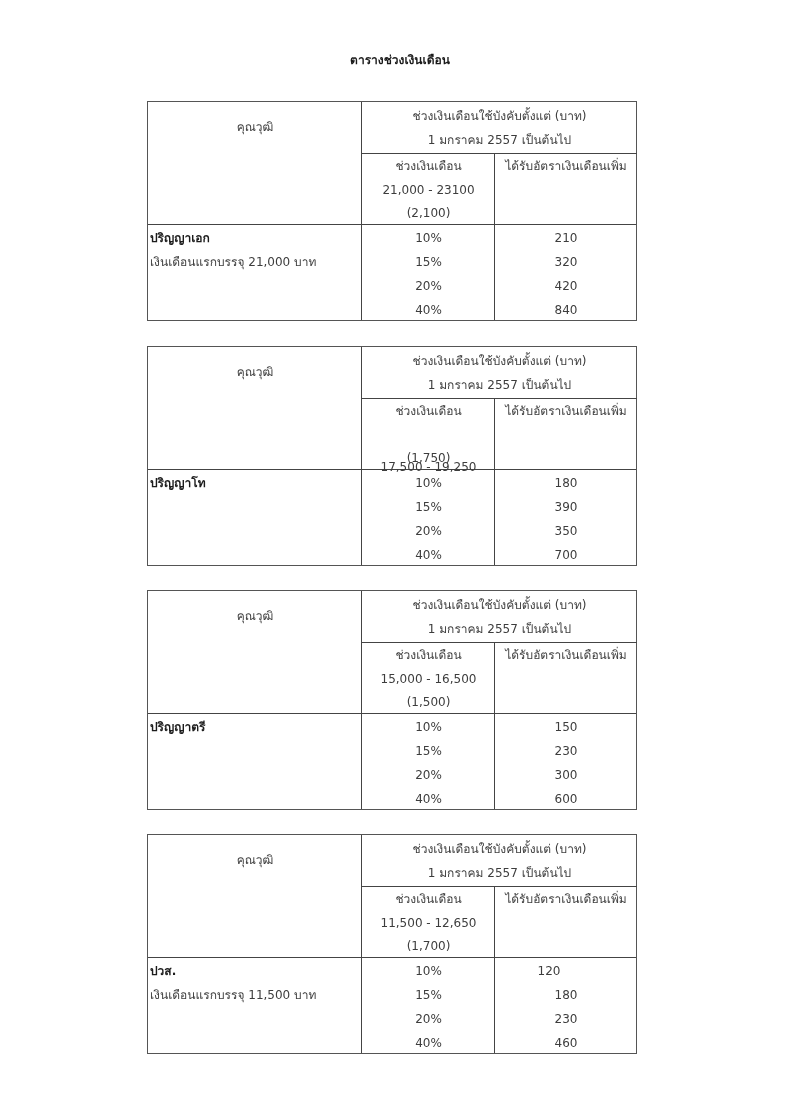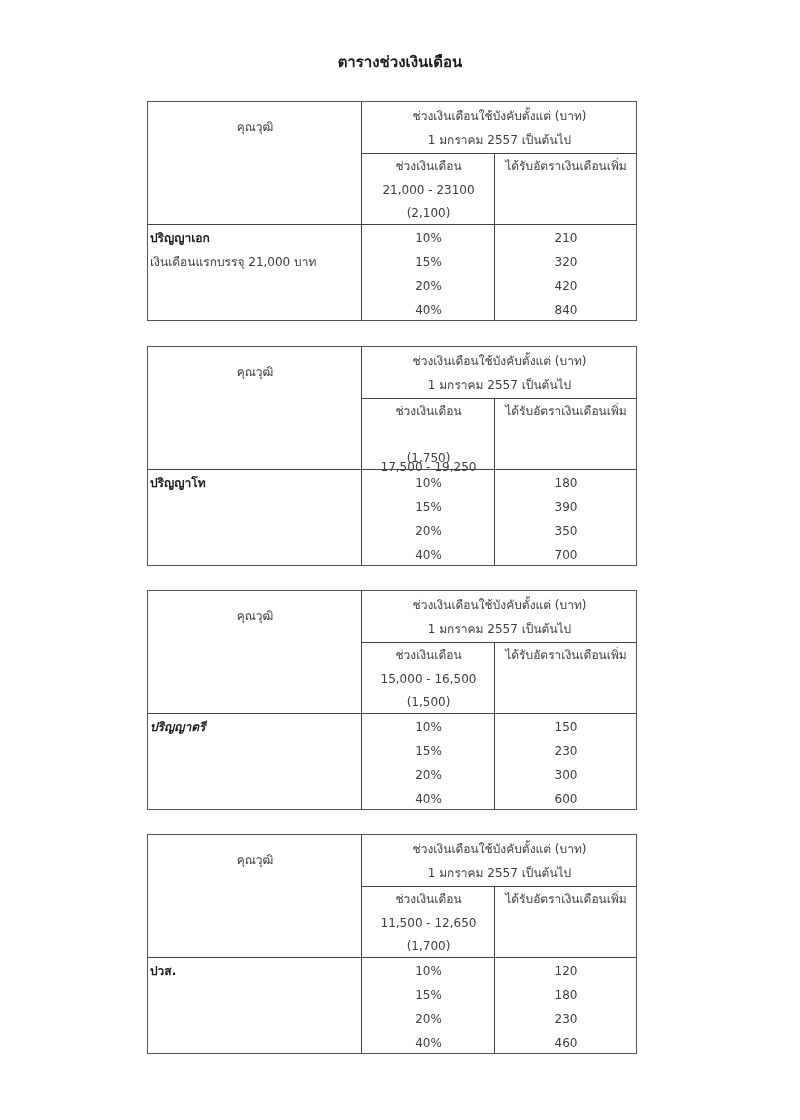"ตารางช่วงเงินเดือน" .title { font-size: 15px -> 12px }
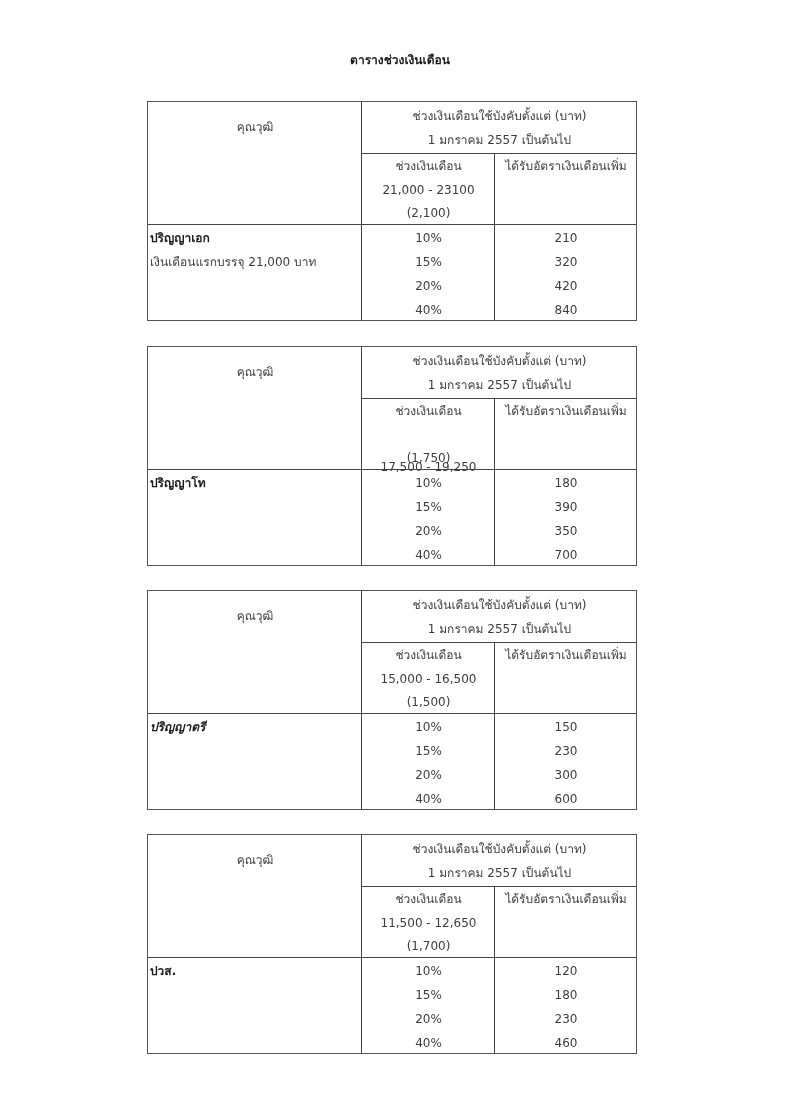"ปริญญาตรี" div.txt { font-style: italic -> none }
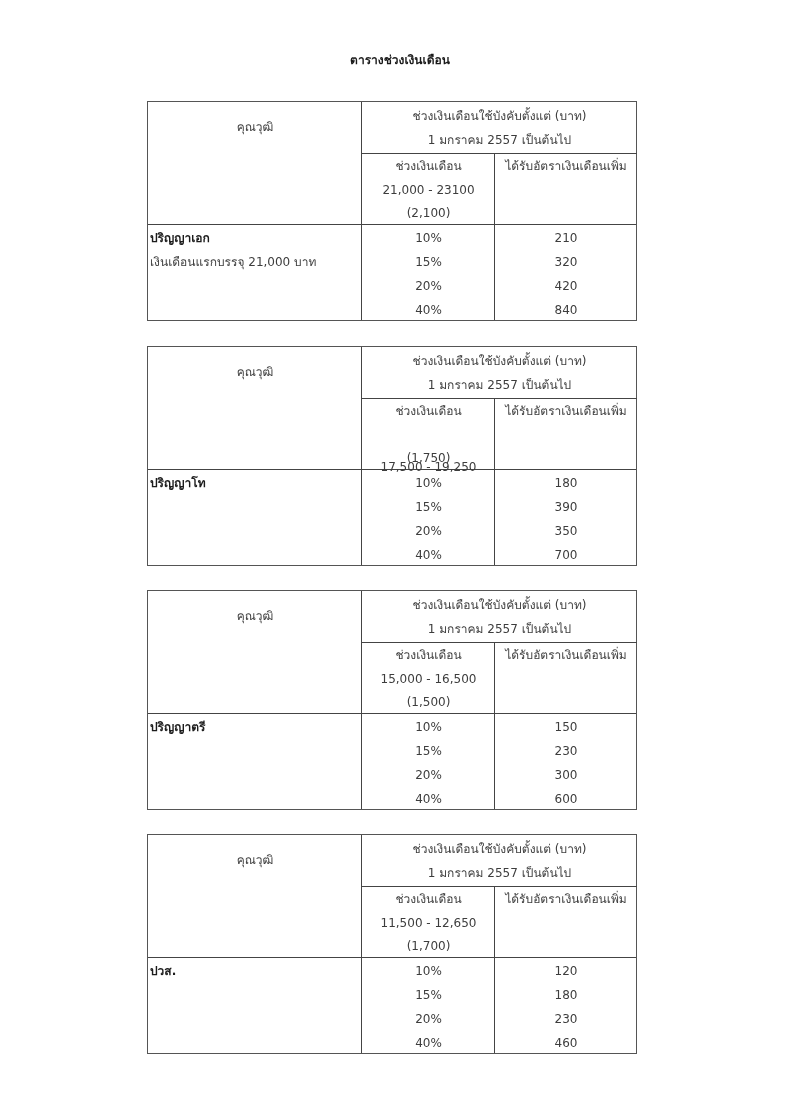"120" div.txt { left: 347px -> 330px }
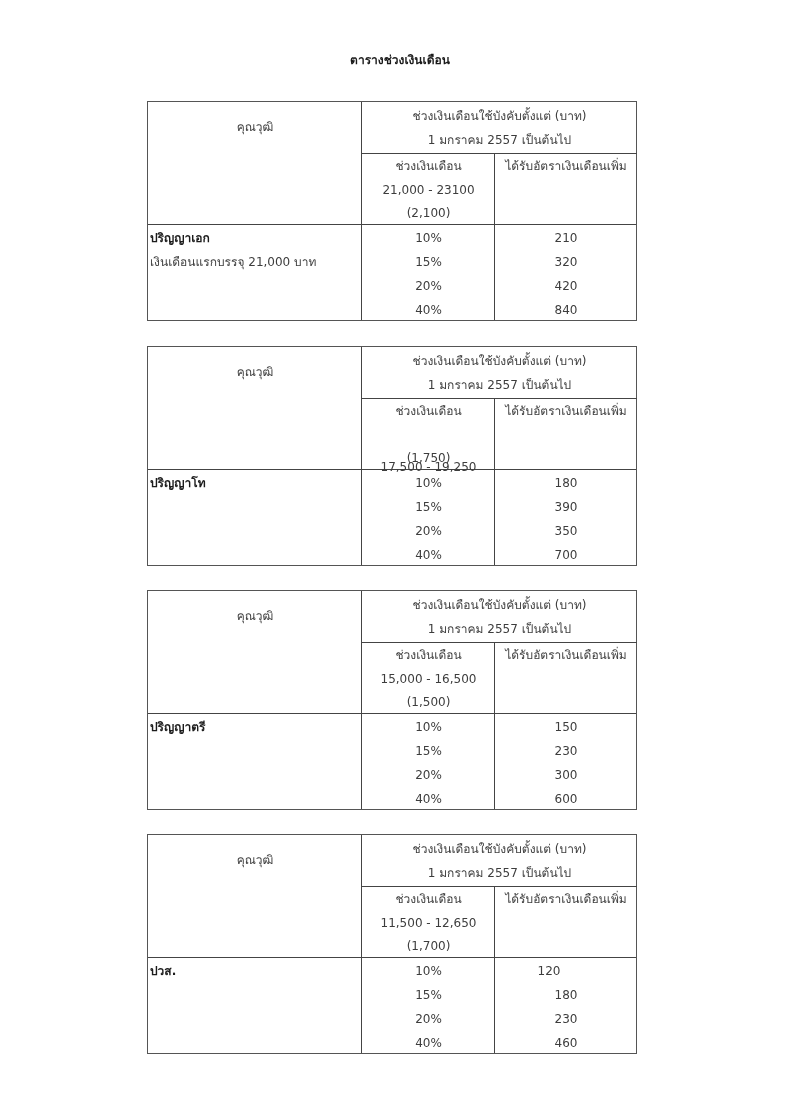"เงินเดือนแรกบรรจุ 11,500 บาท" div.txt { html: none -> <div>เงินเดือนแรกบรรจุ 11,500 บาท</div> }
